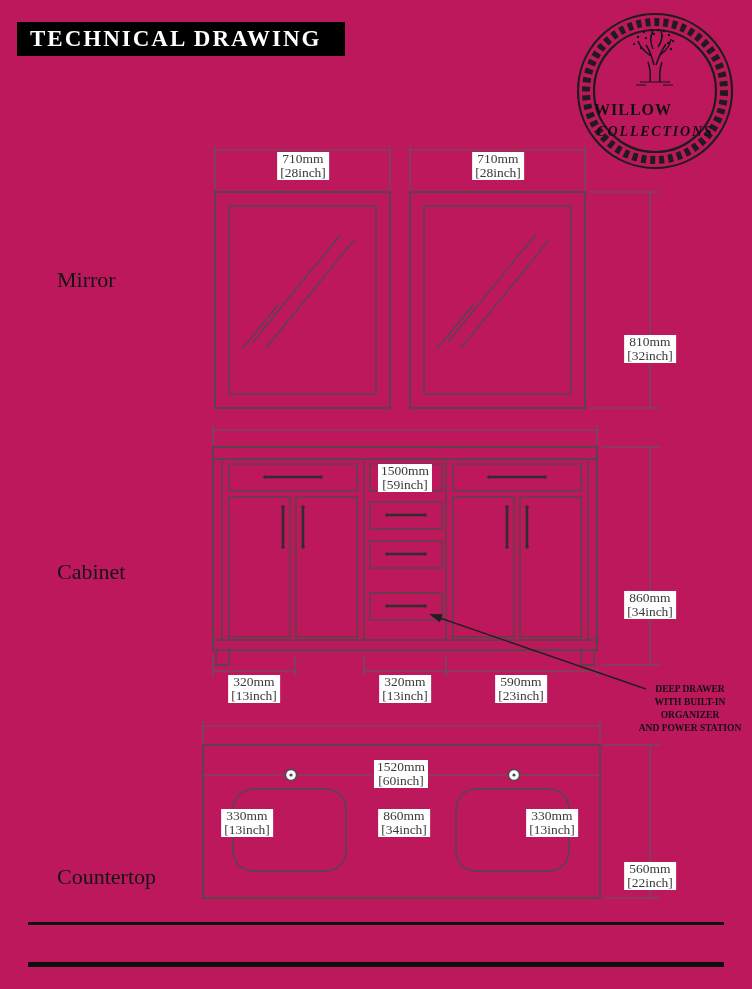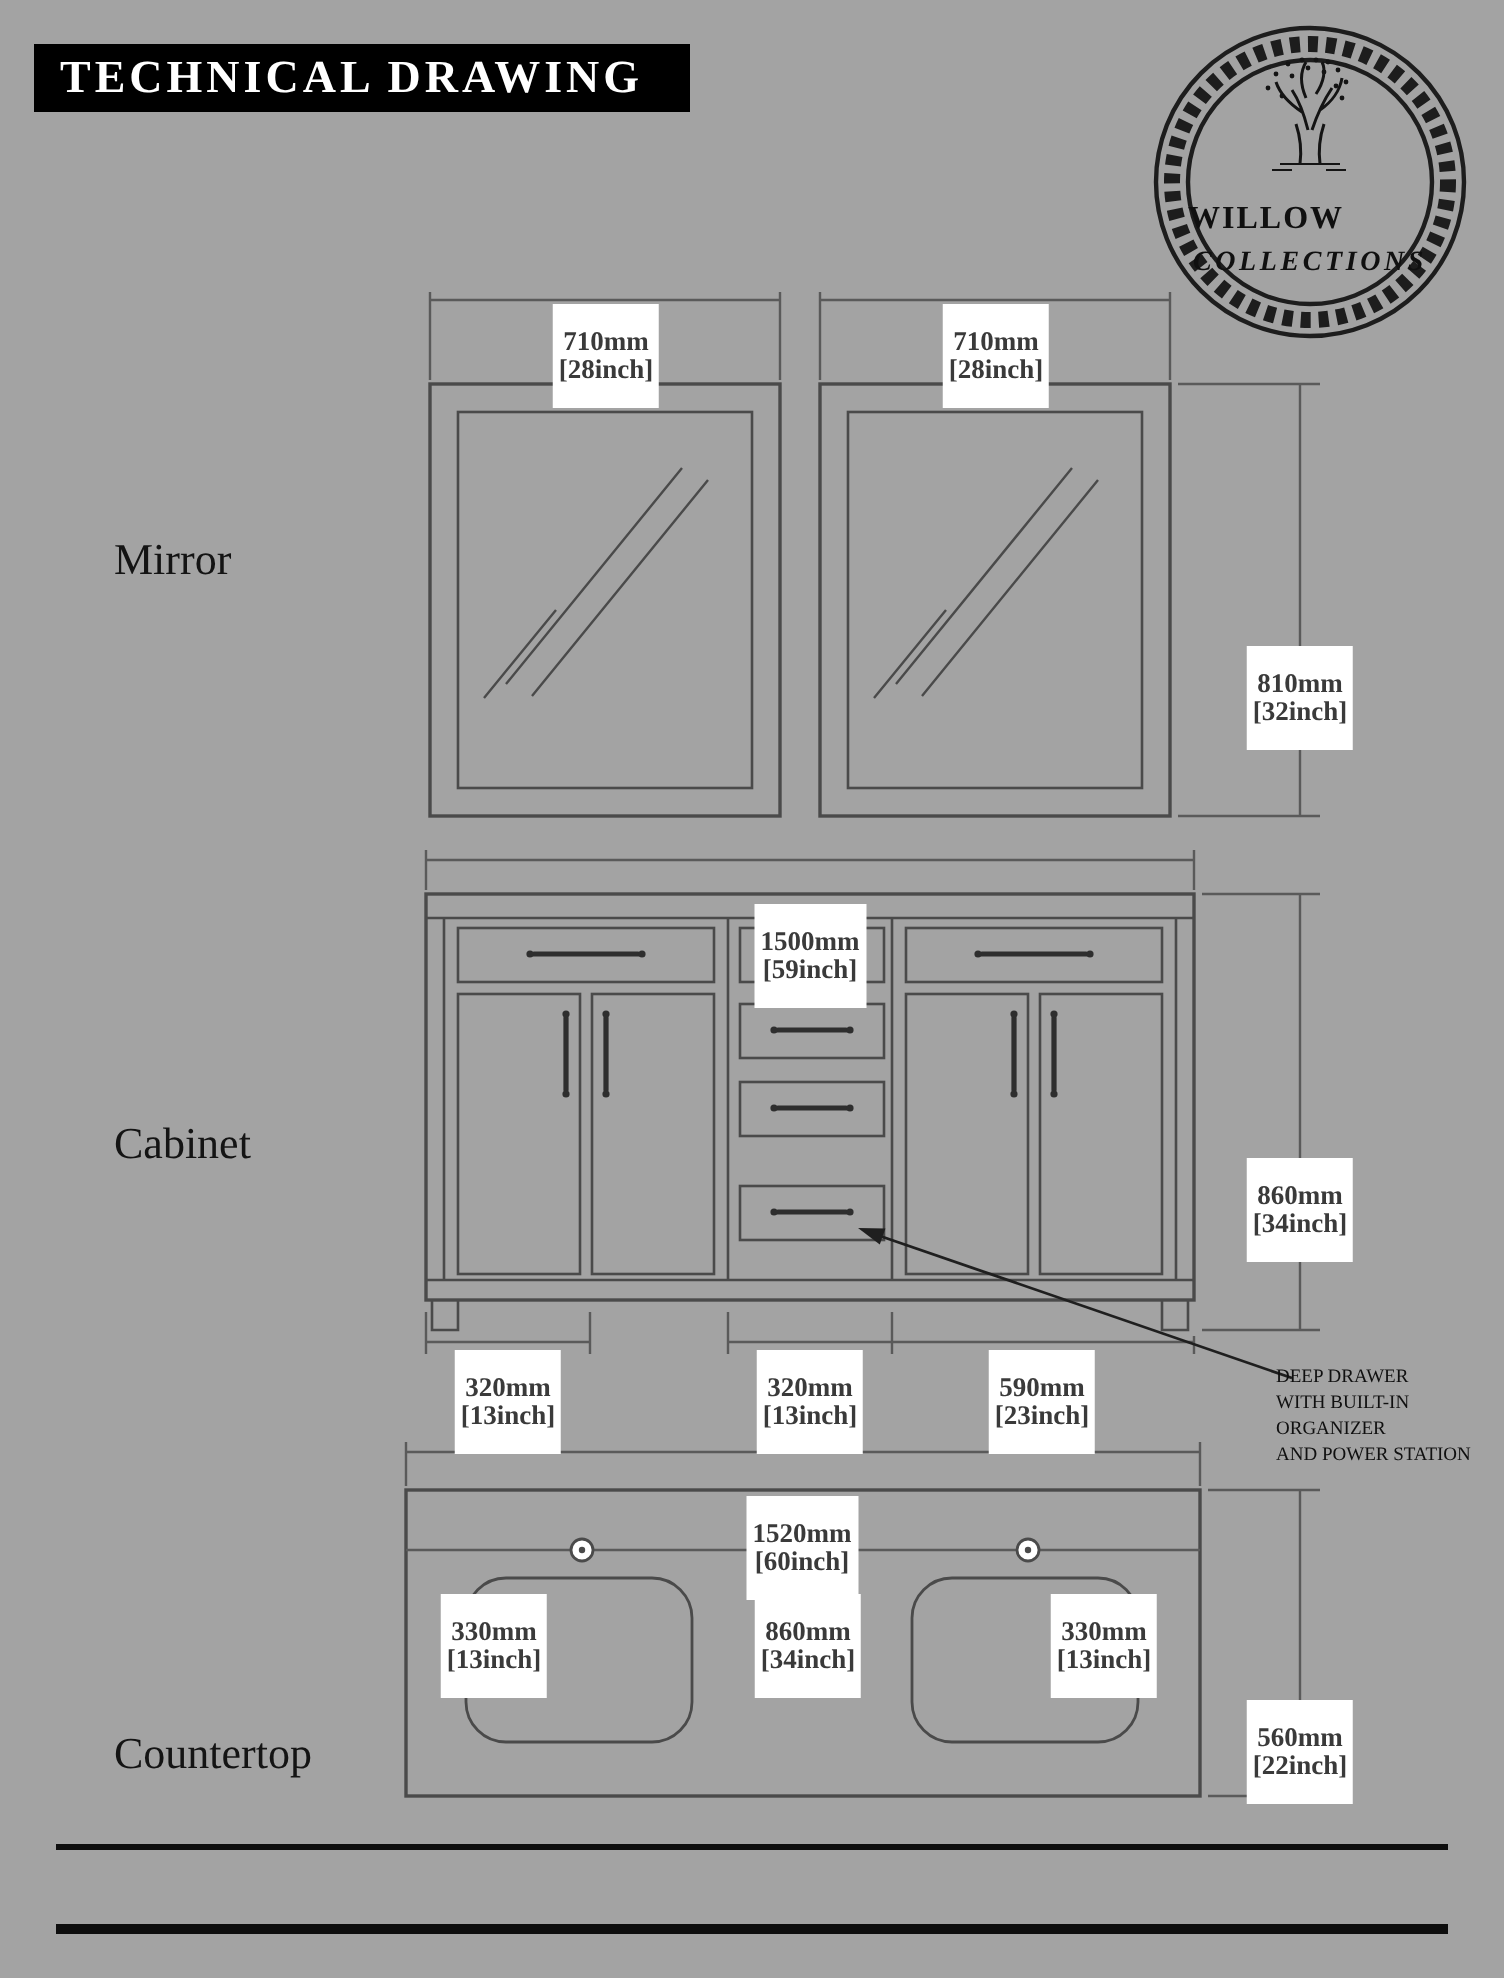"TECHNICAL DRAWING" .page { background: #a3a3a3 -> #be185d }
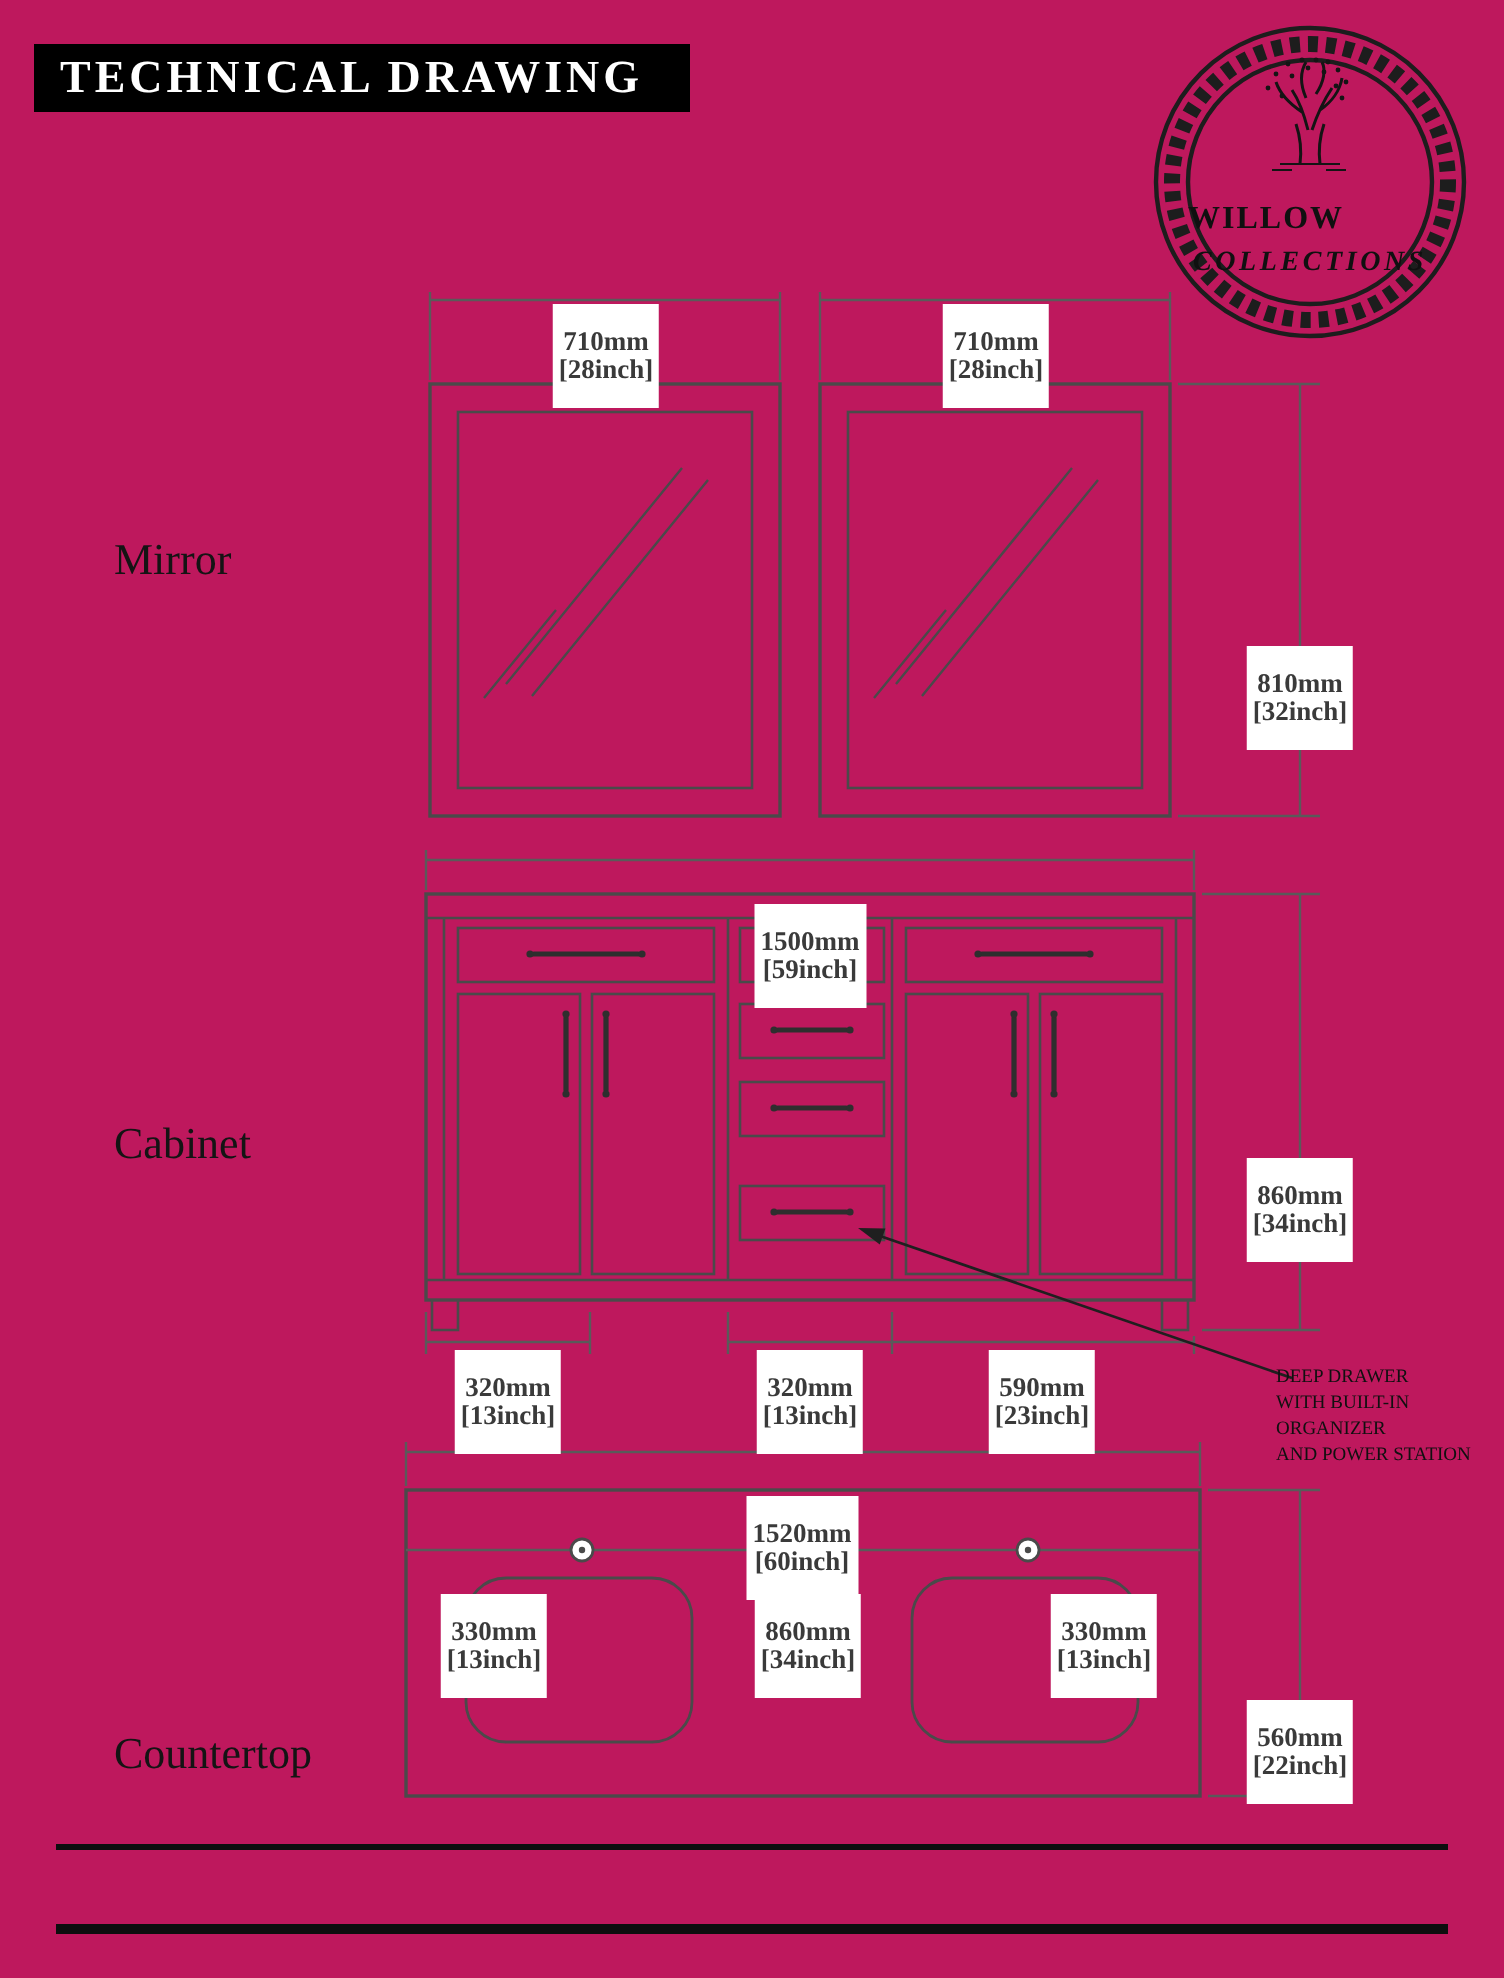"710mm" .dim { font-weight: bold -> none; padding: 12px 3px -> 0 3px }
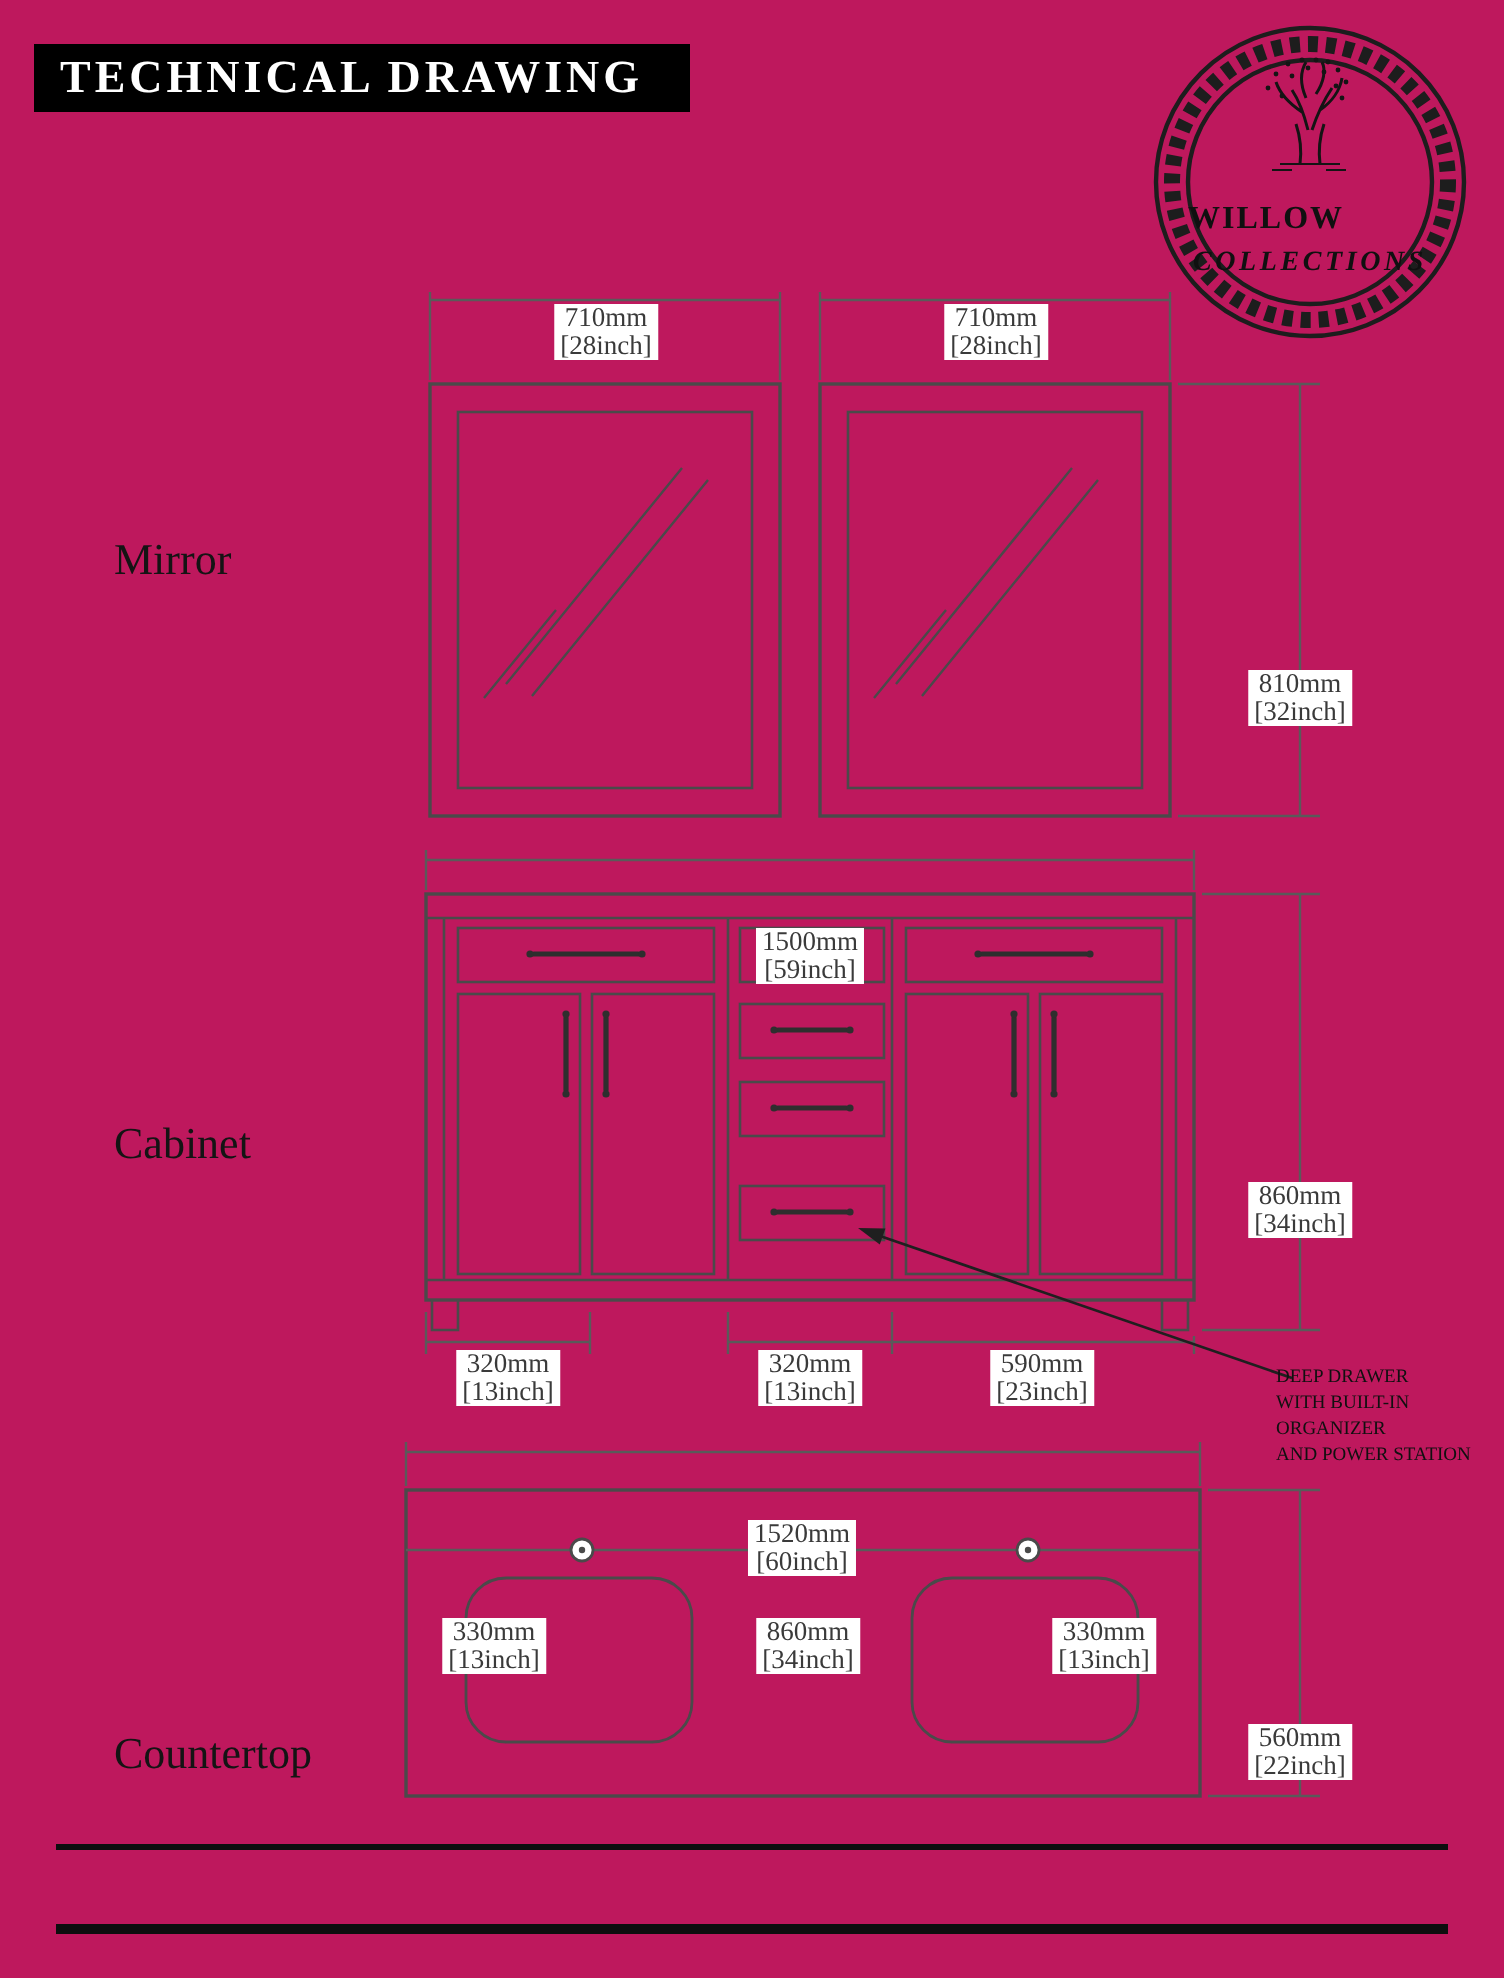"DEEP DRAWER" .callout { font-weight: normal -> bold; text-align: left -> center }
